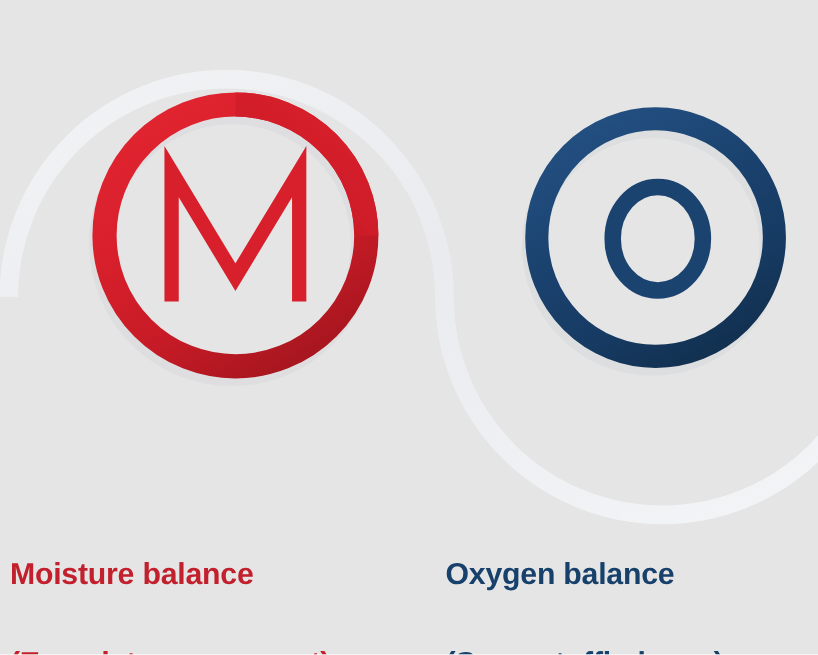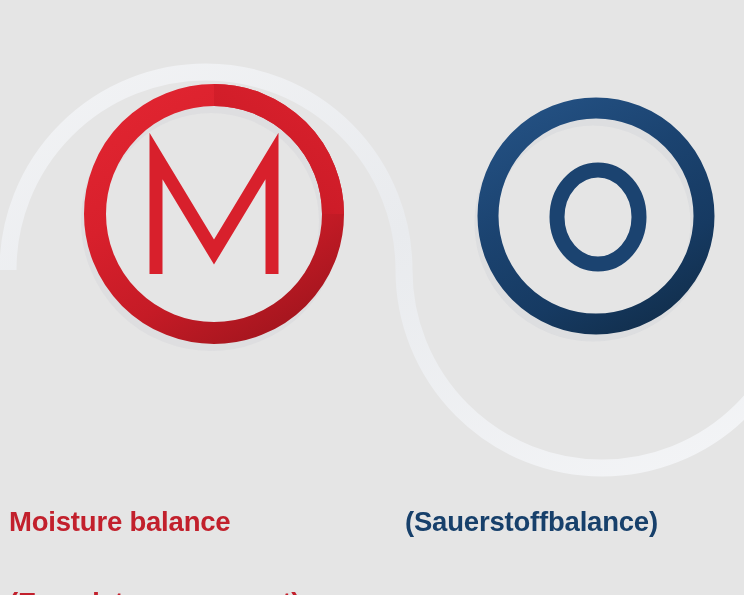"Oxygen balance" span.cap-line { html: none -> <span>Oxygen balance</span> }
